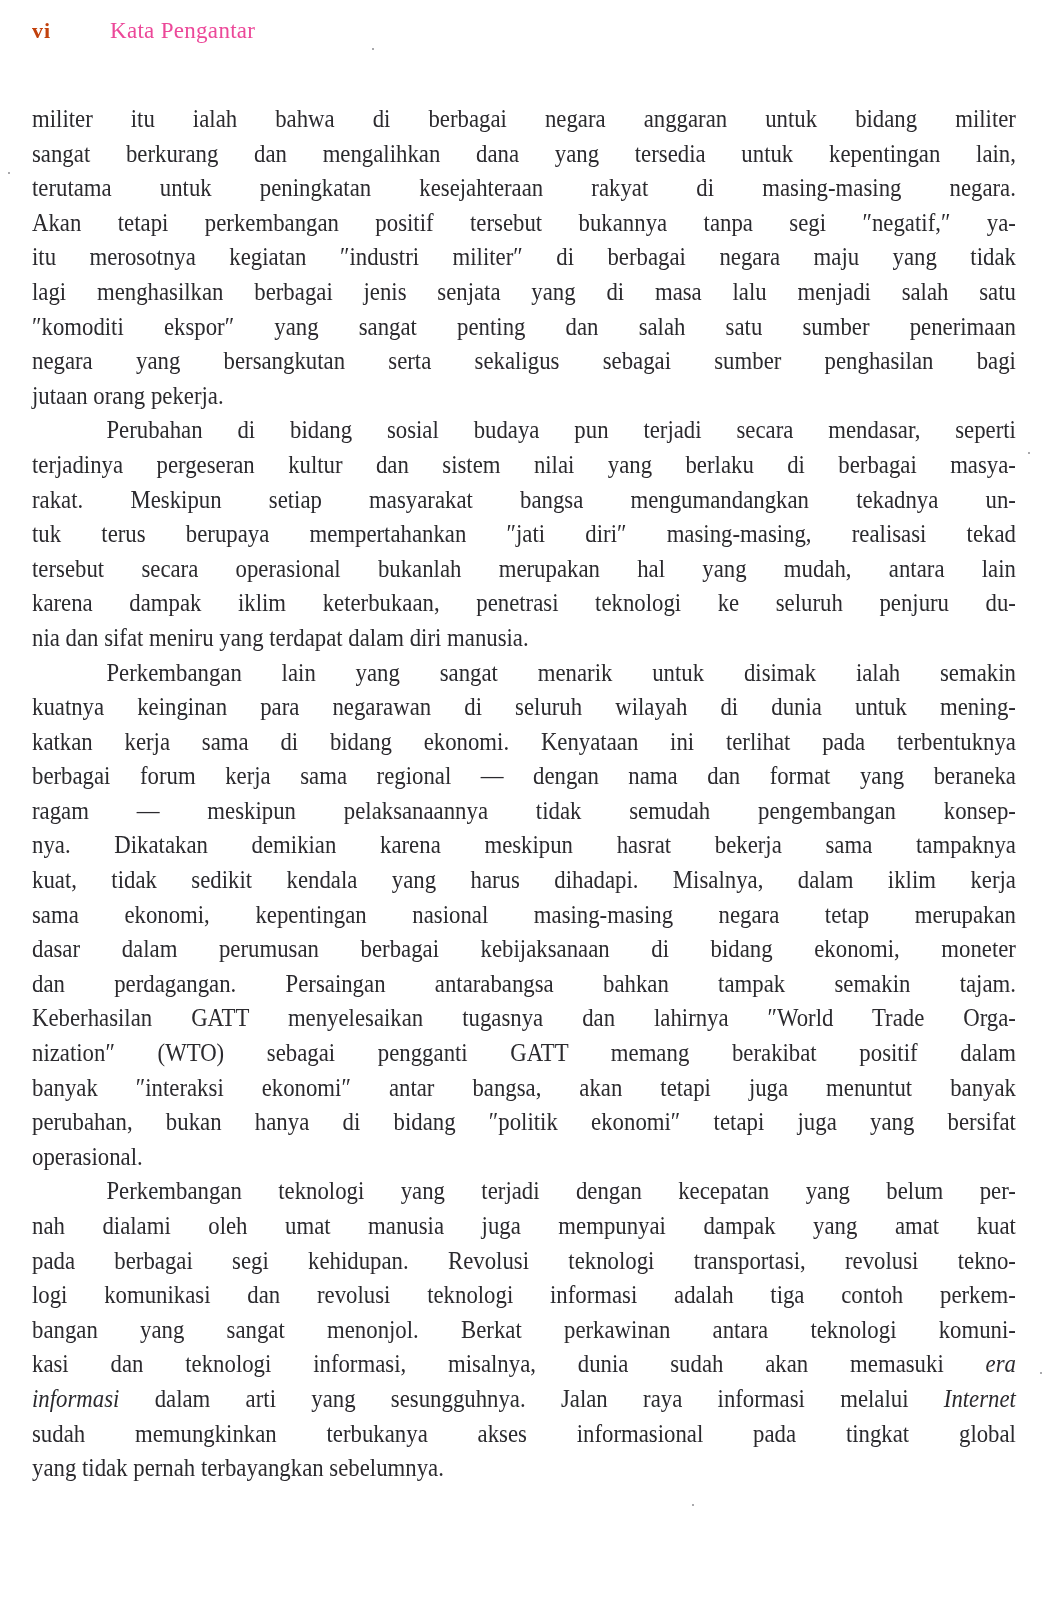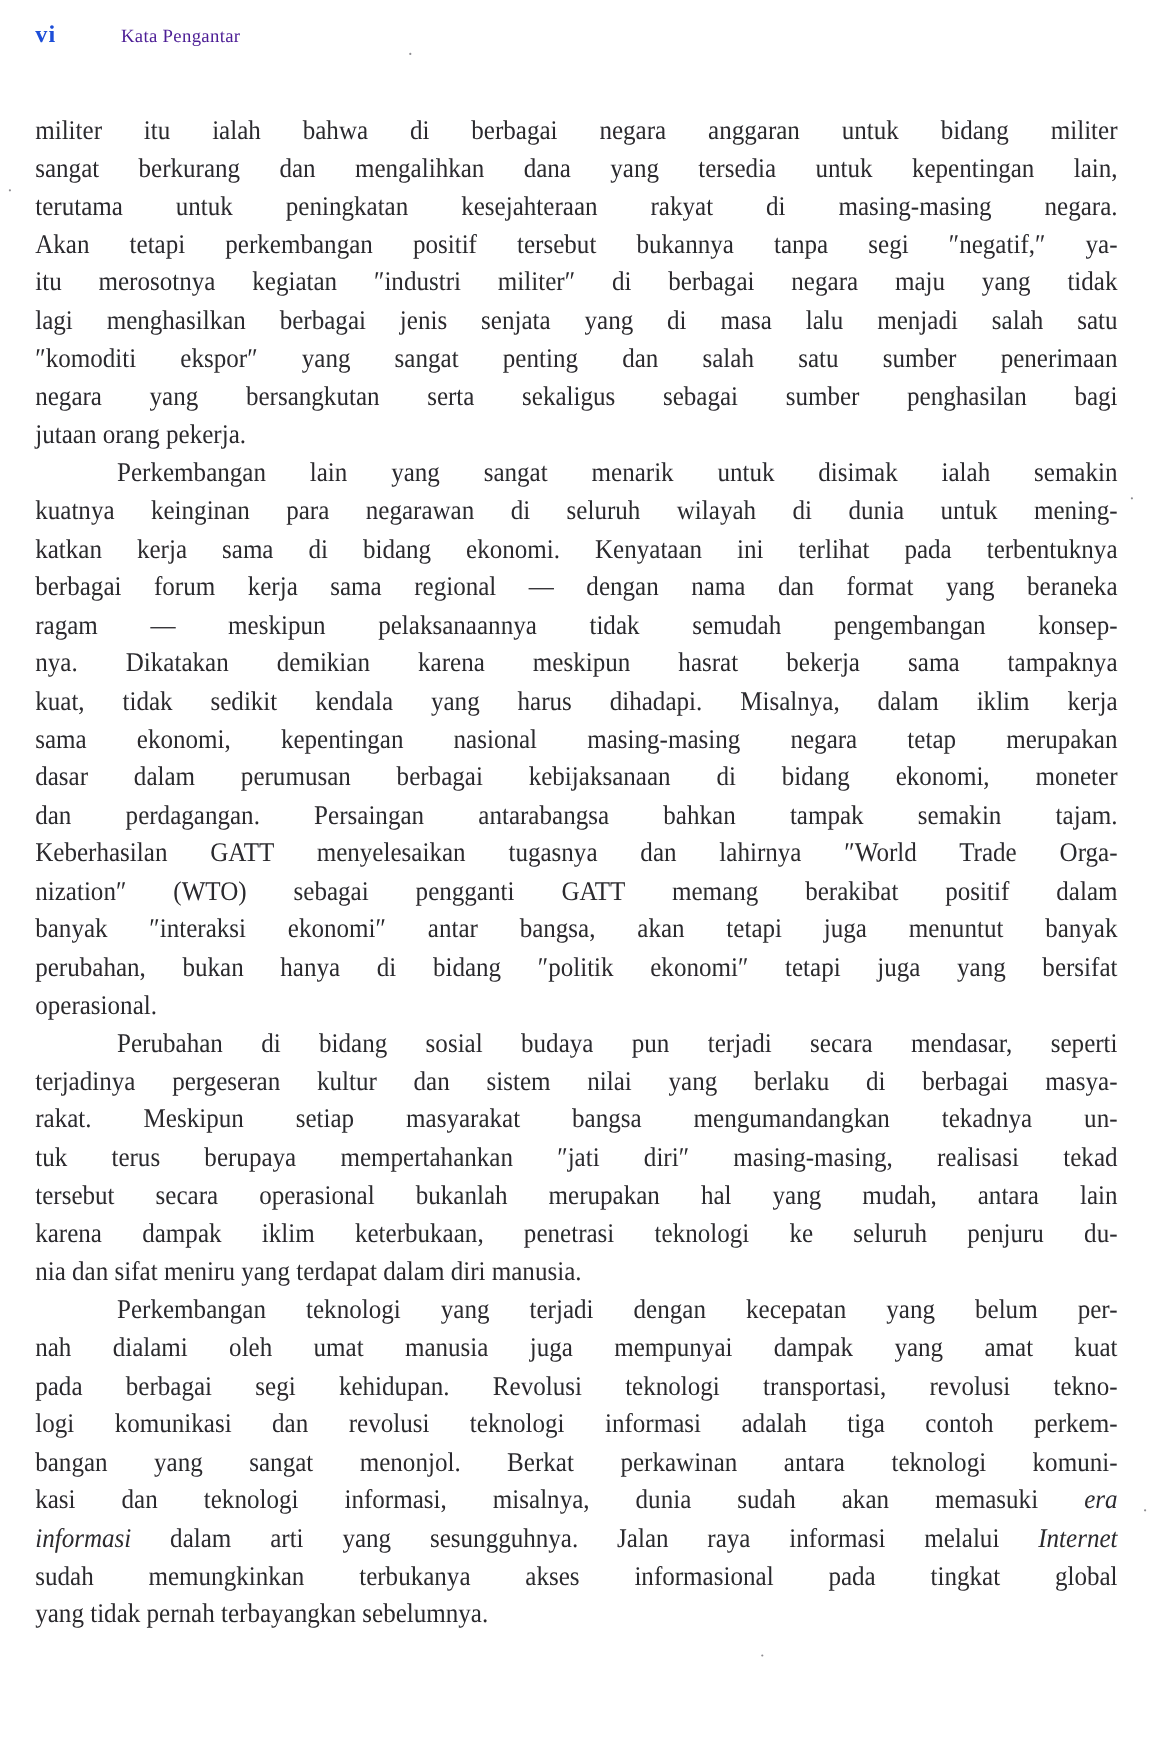"vi" .page-number { color: #1d4ed8 -> #c2410c }
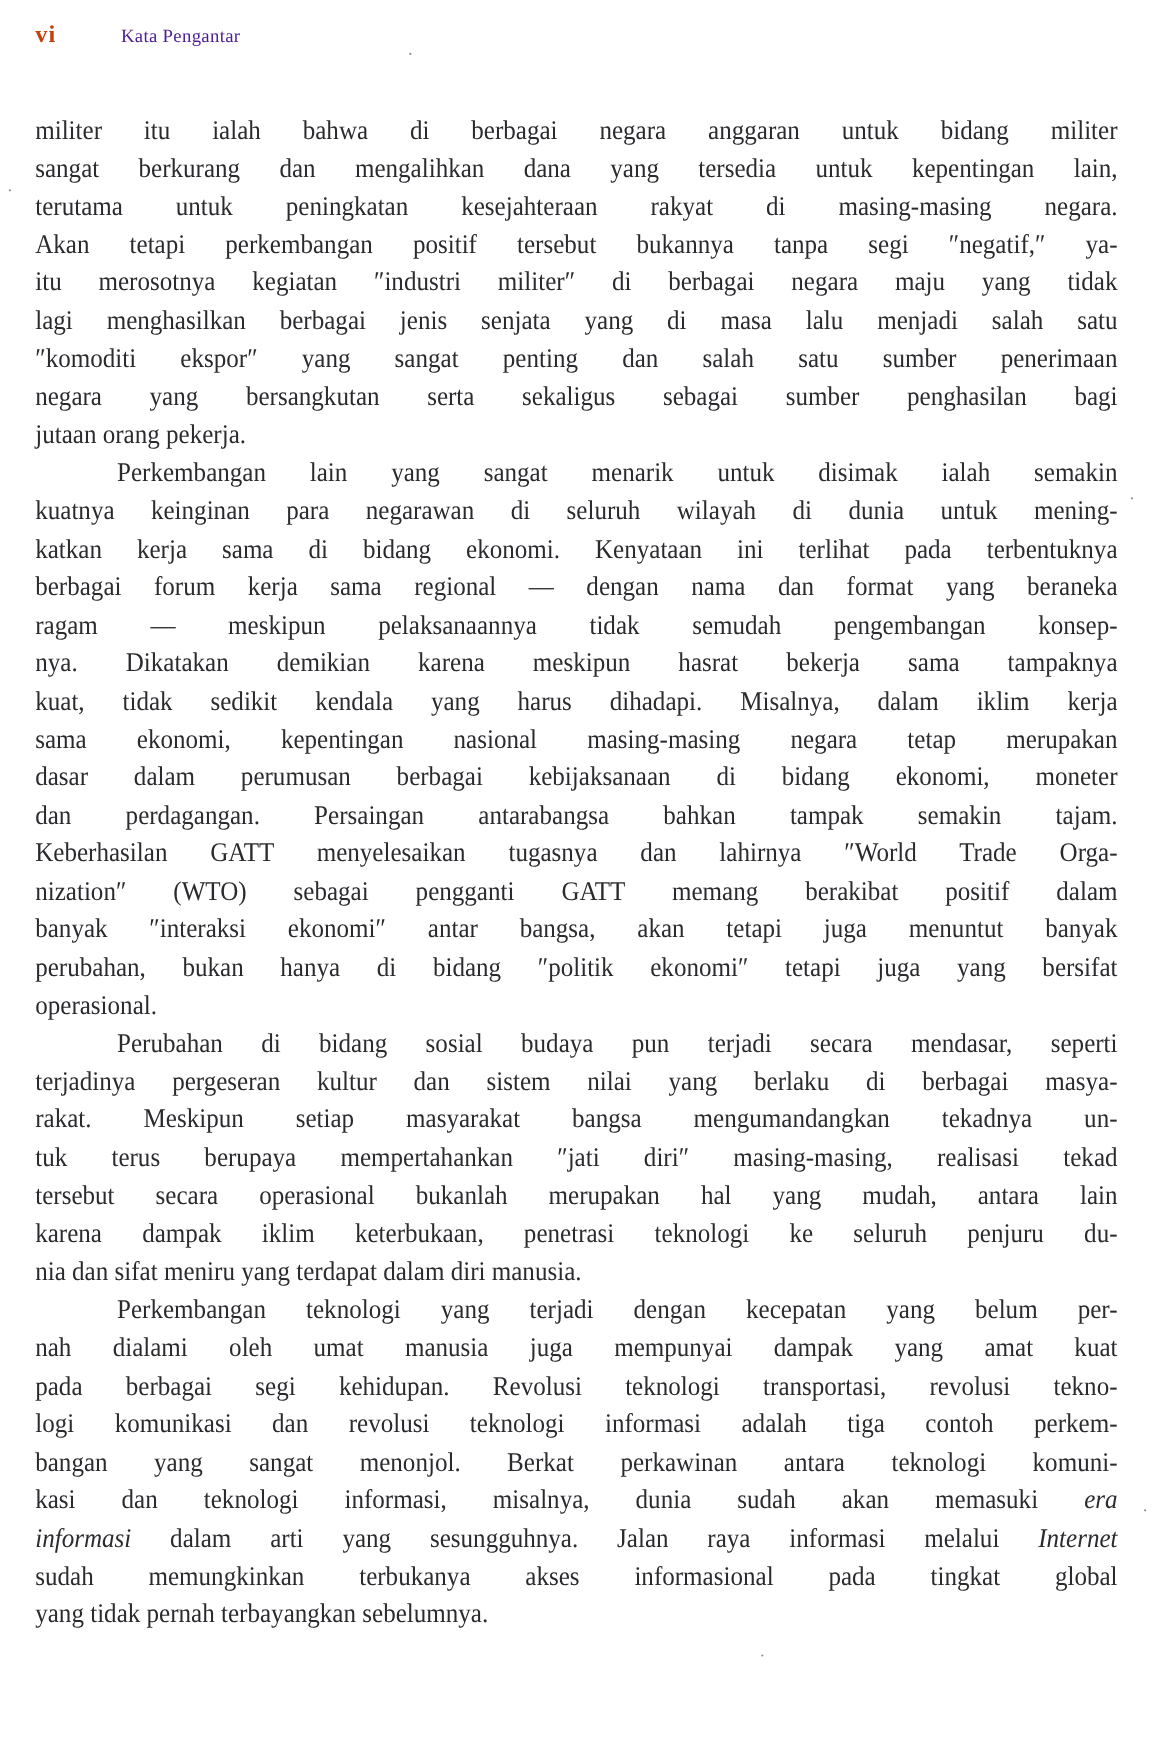"Kata Pengantar" .running-head { color: #4c1d95 -> #ec4899; font-size: 17px -> 23px }
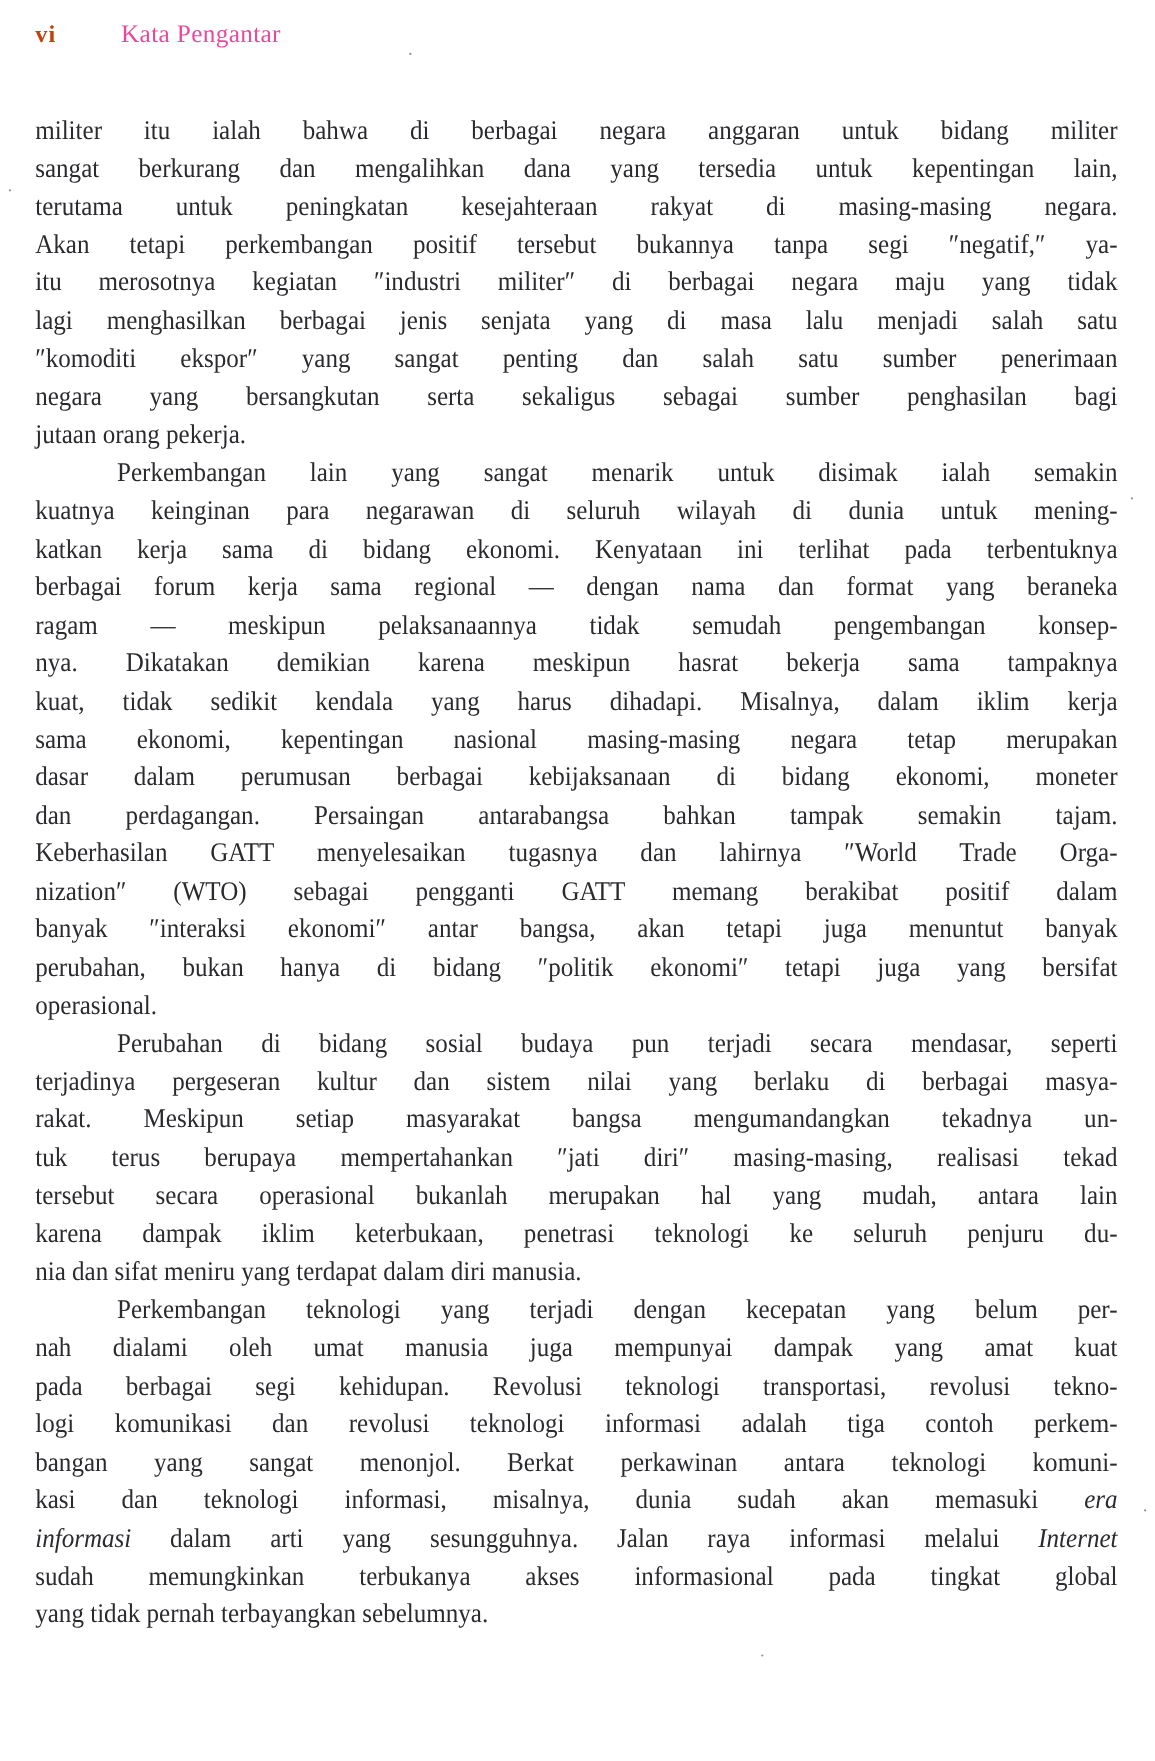"Perkembangan lain yang sangat menarik" div { order: before "Perubahan di bidang sosial budaya" -> after "Perubahan di bidang sosial budaya" }
